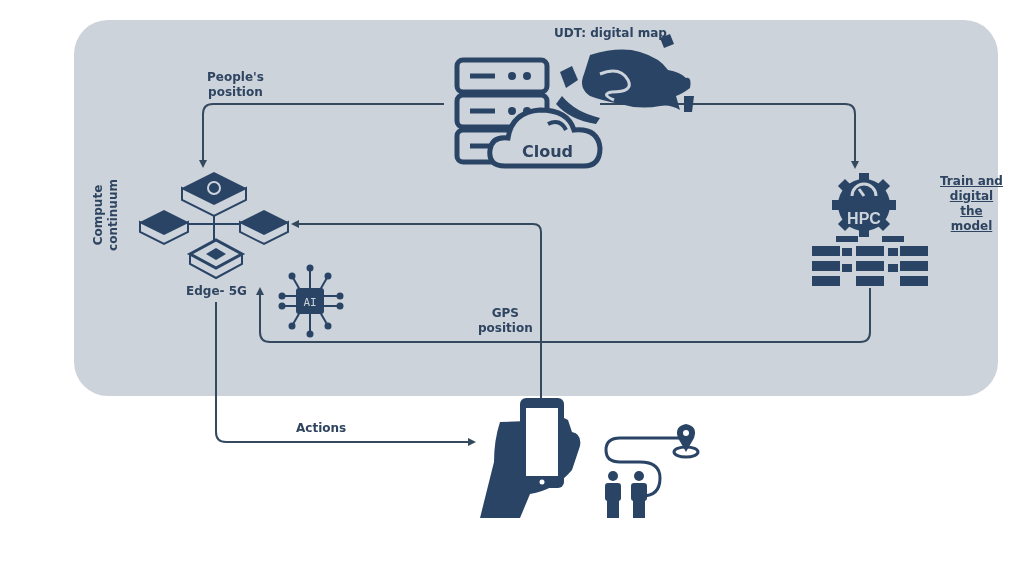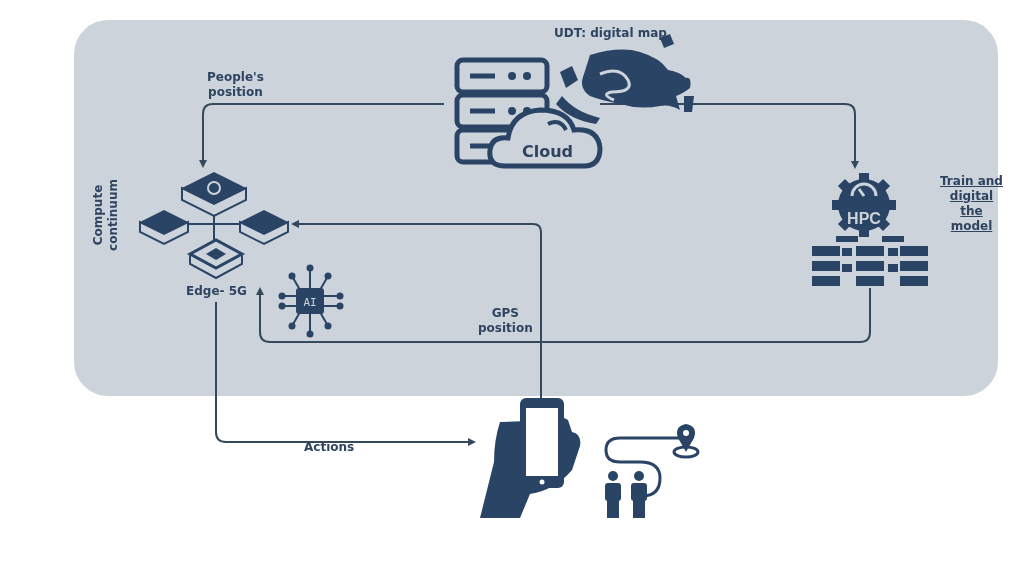"Actions" div.lbl { left: 304px -> 296px; margin-top: 19px -> none }
